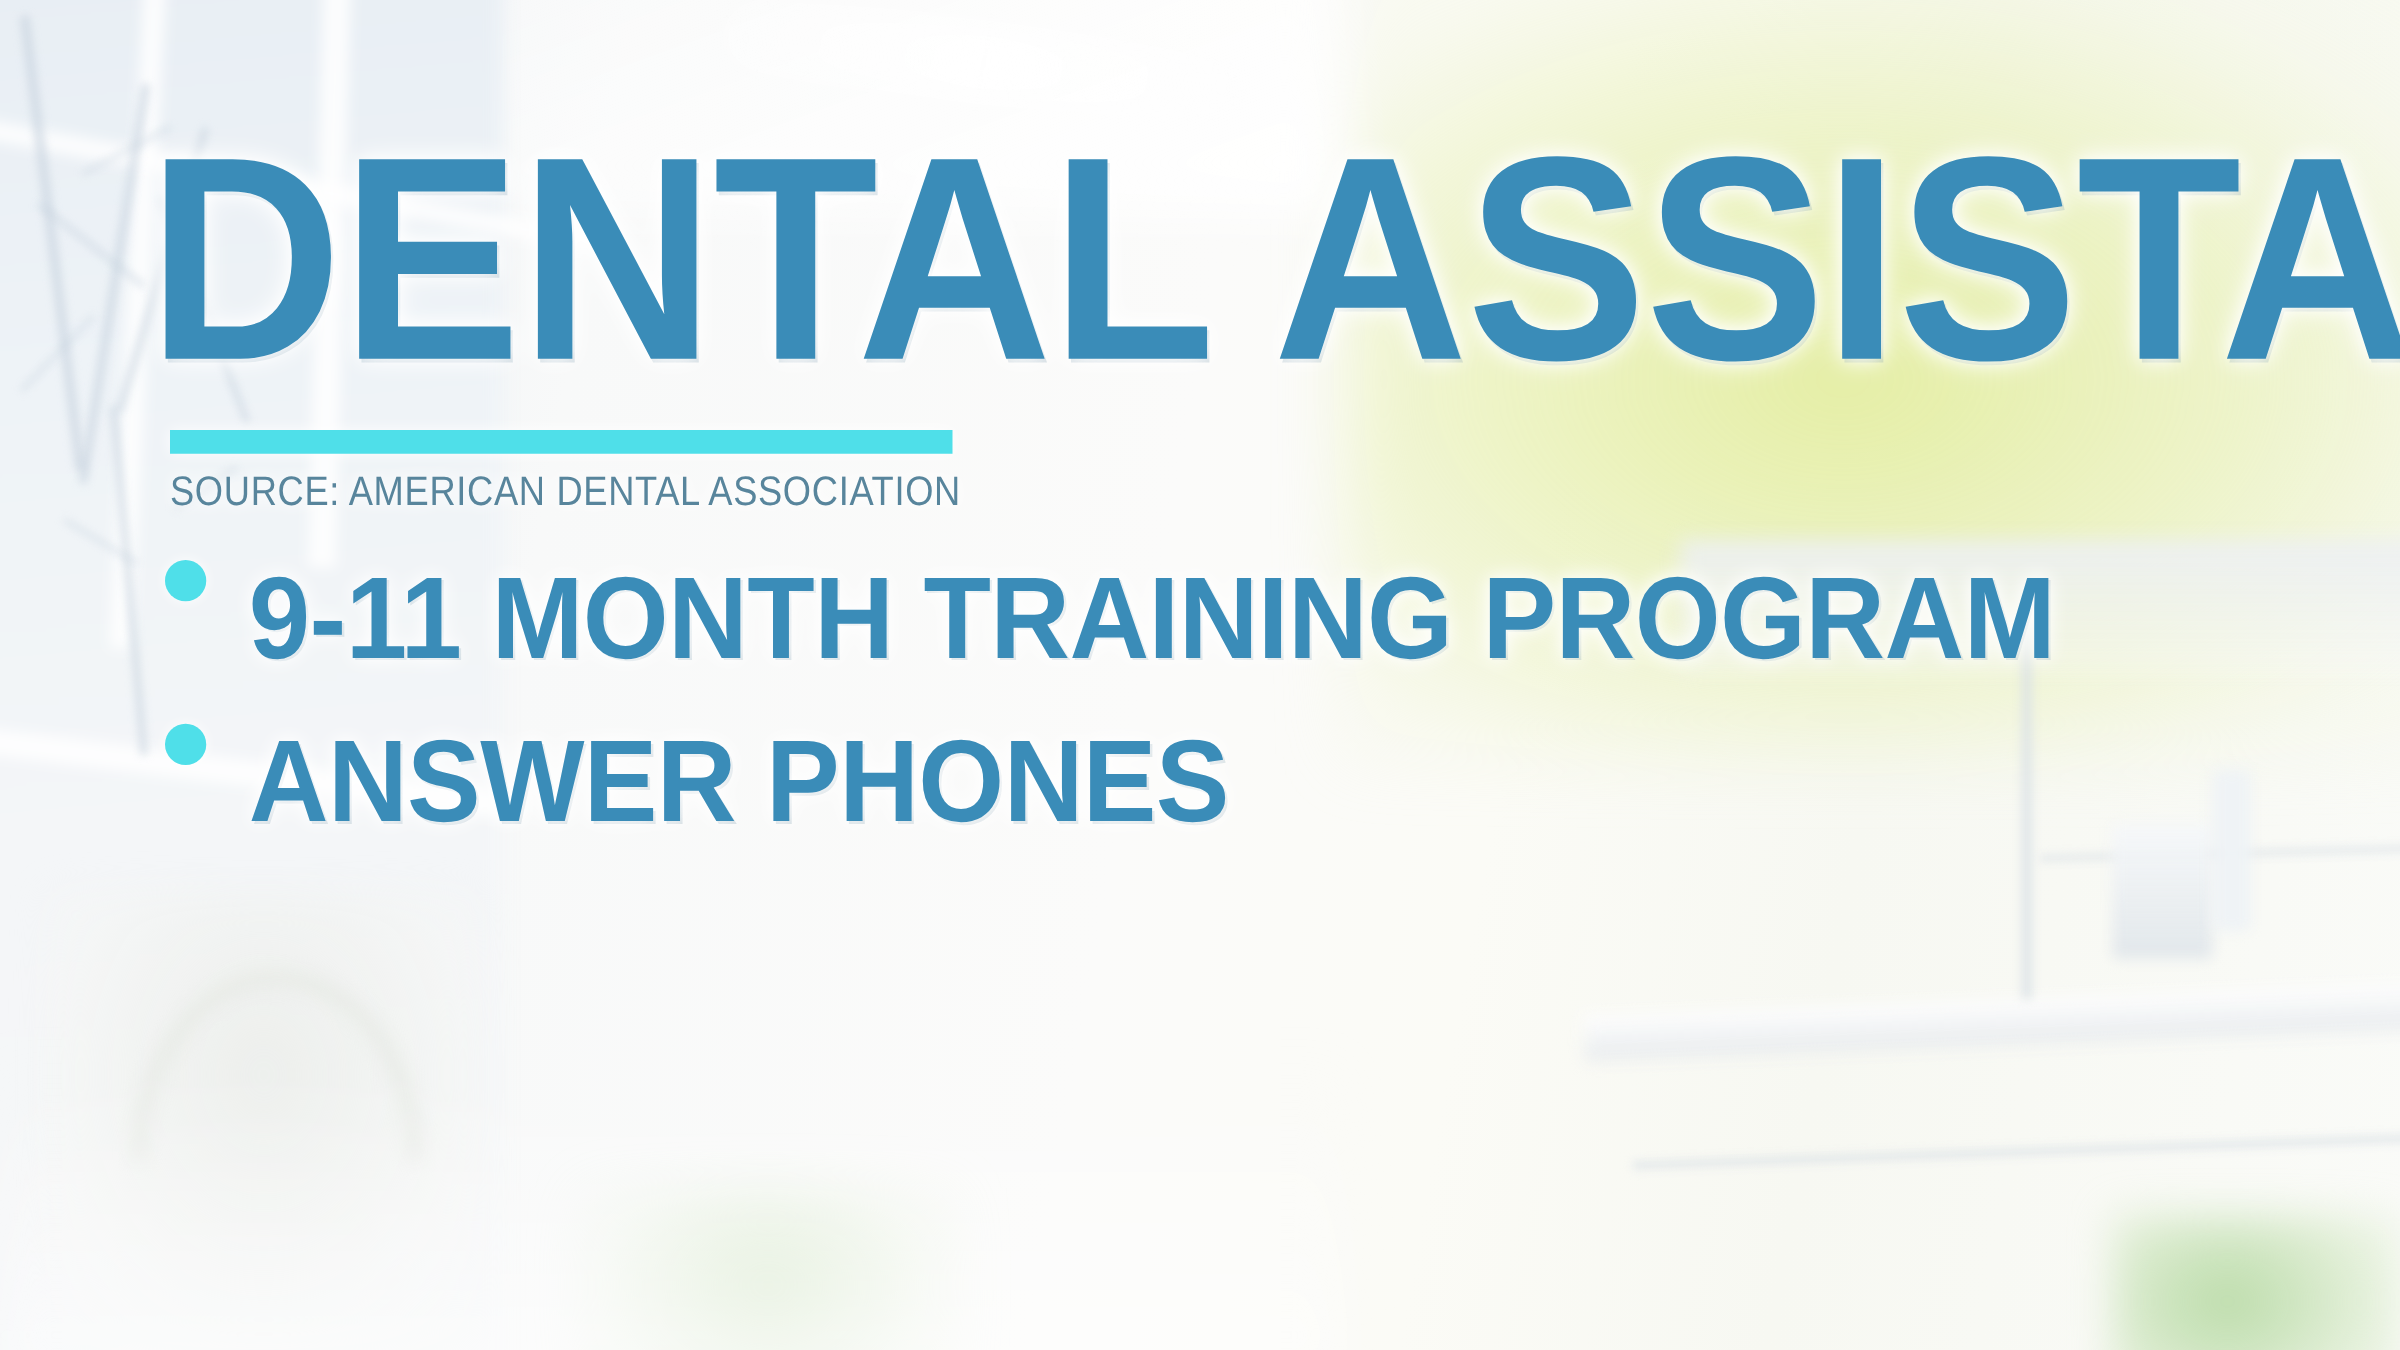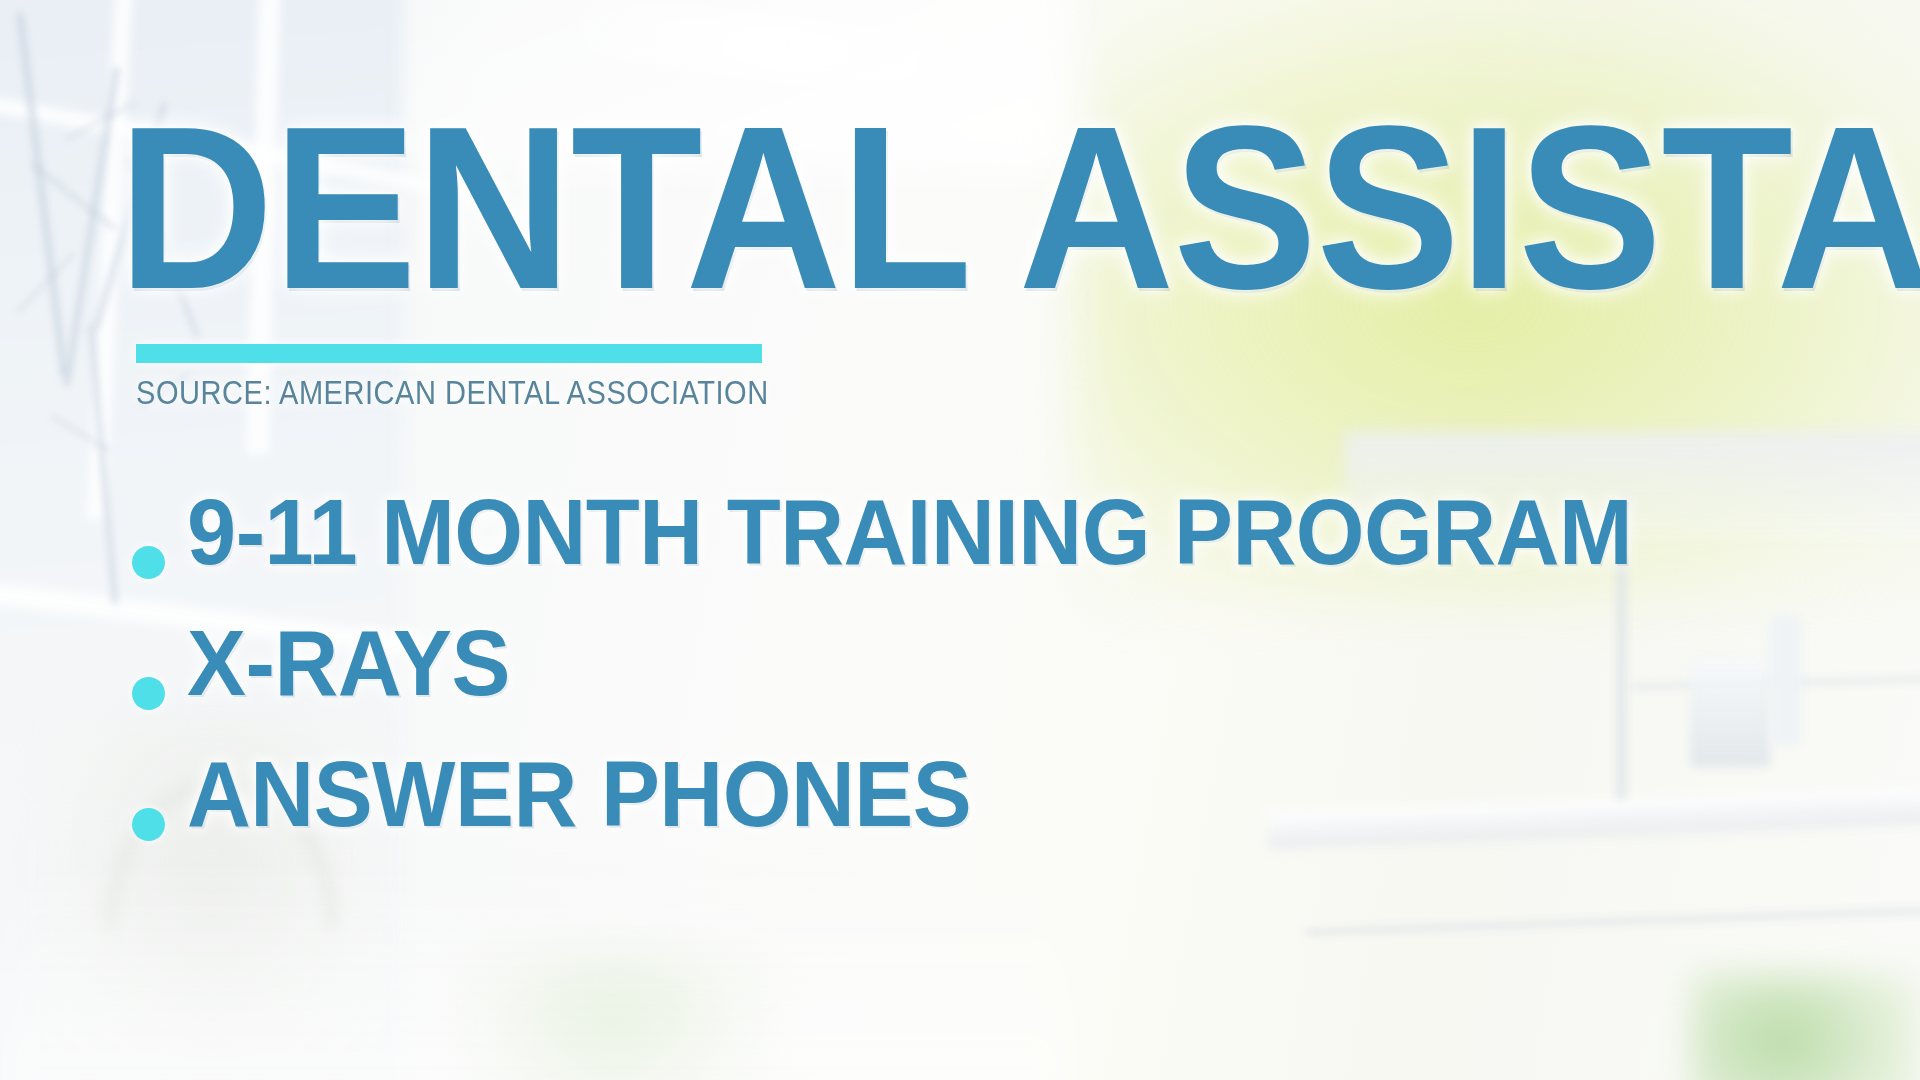"9-11 MONTH TRAINING PROGRAM" .bullet-row { align-items: flex-end -> flex-start; gap: none -> 12px }
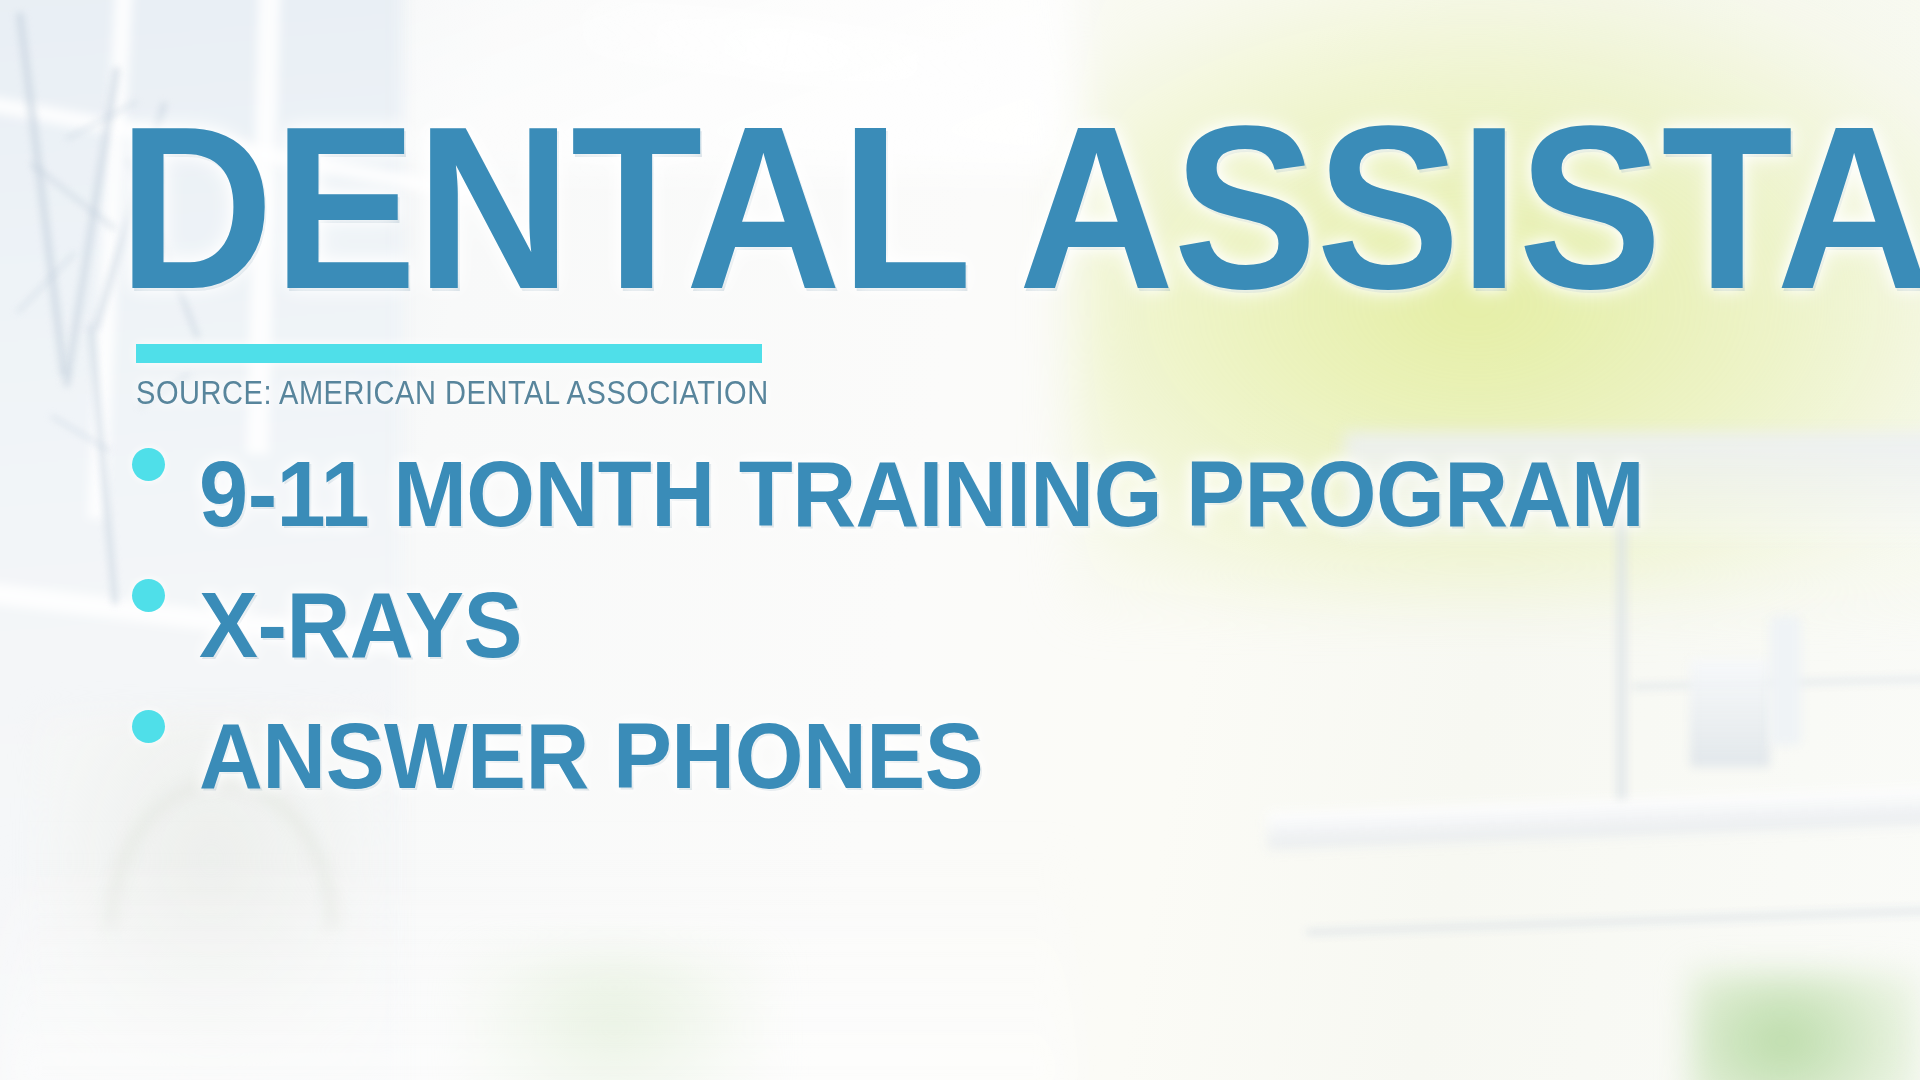"X-RAYS" div.bullet-row { html: <div> <span></span> <span>X-RAYS</span> </div> -> none }
